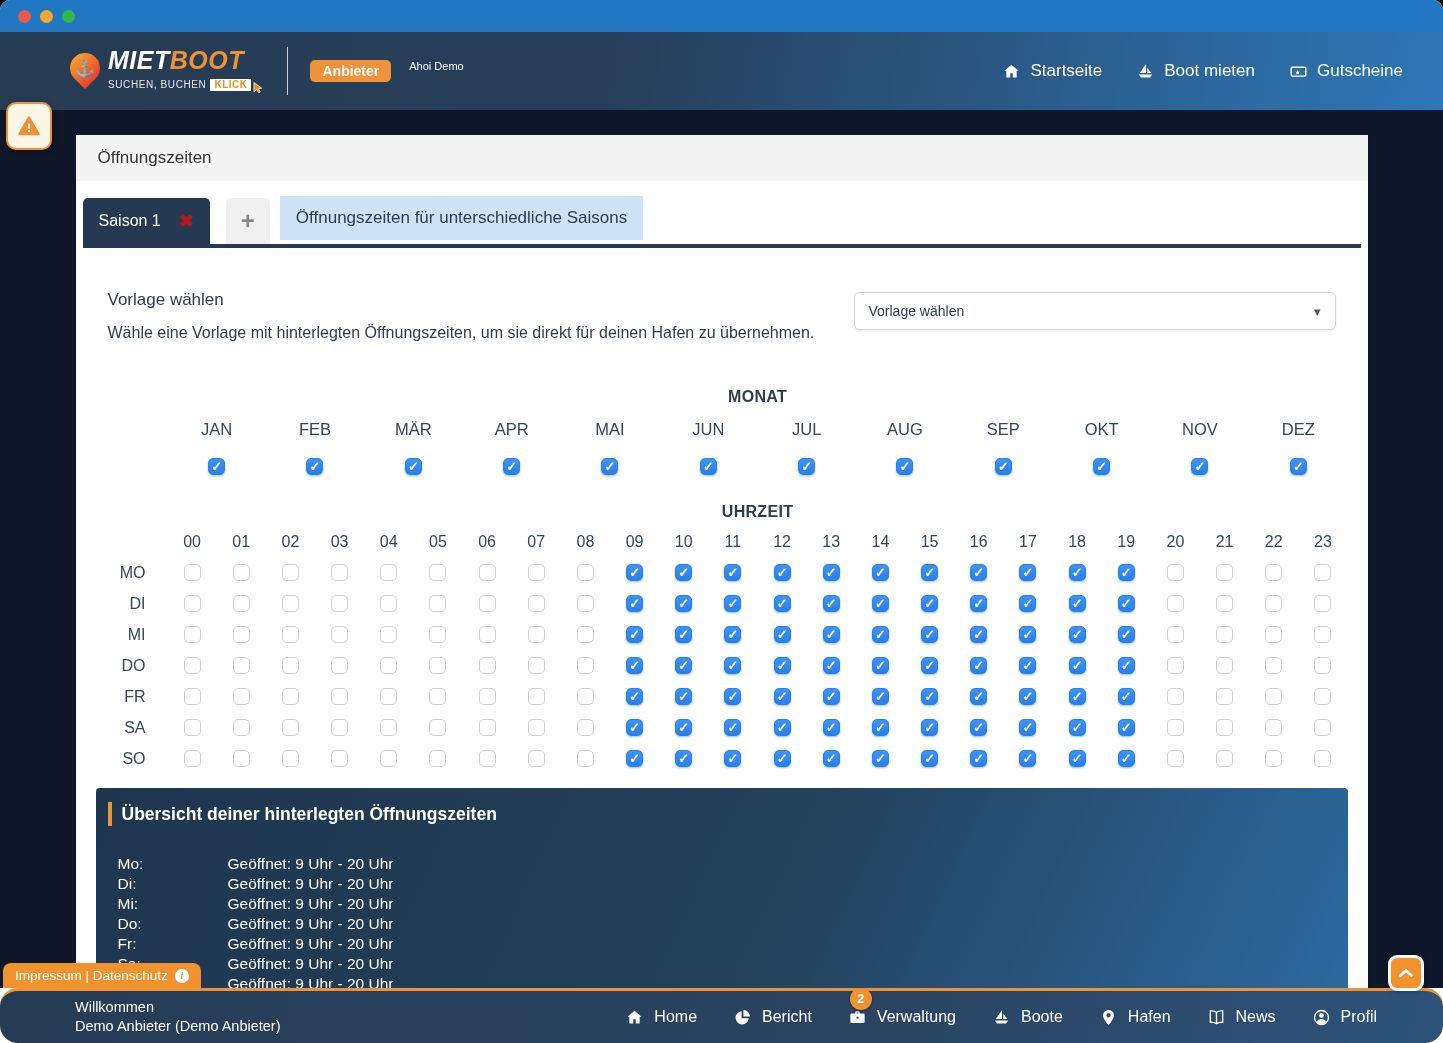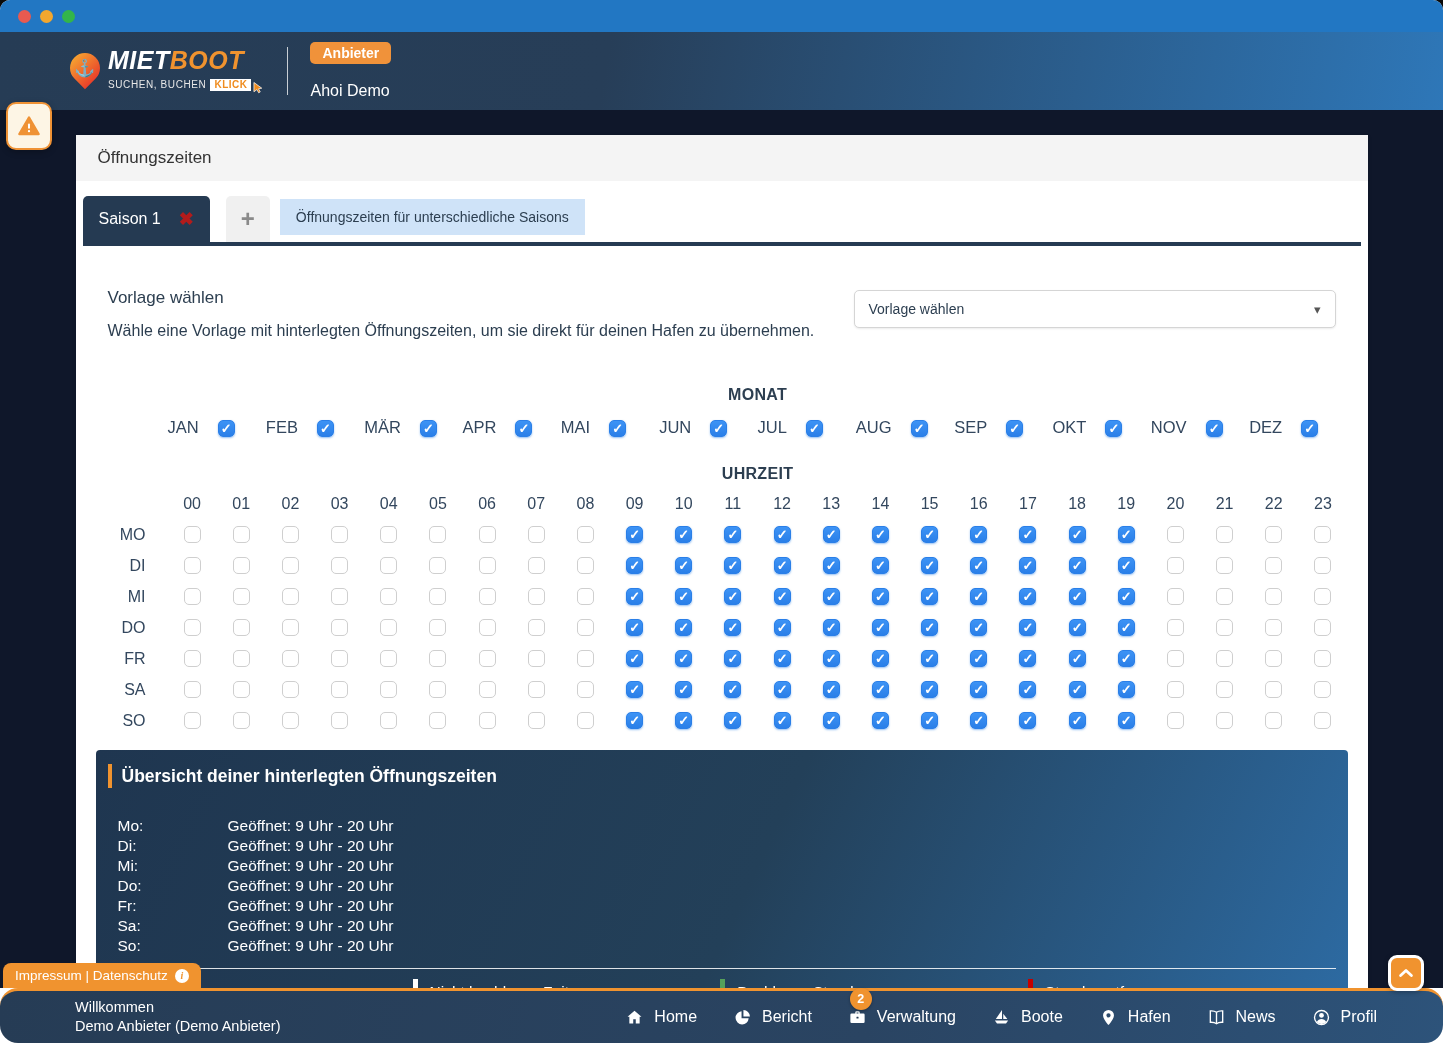"Anbieter" .account { flex-direction: column -> row }
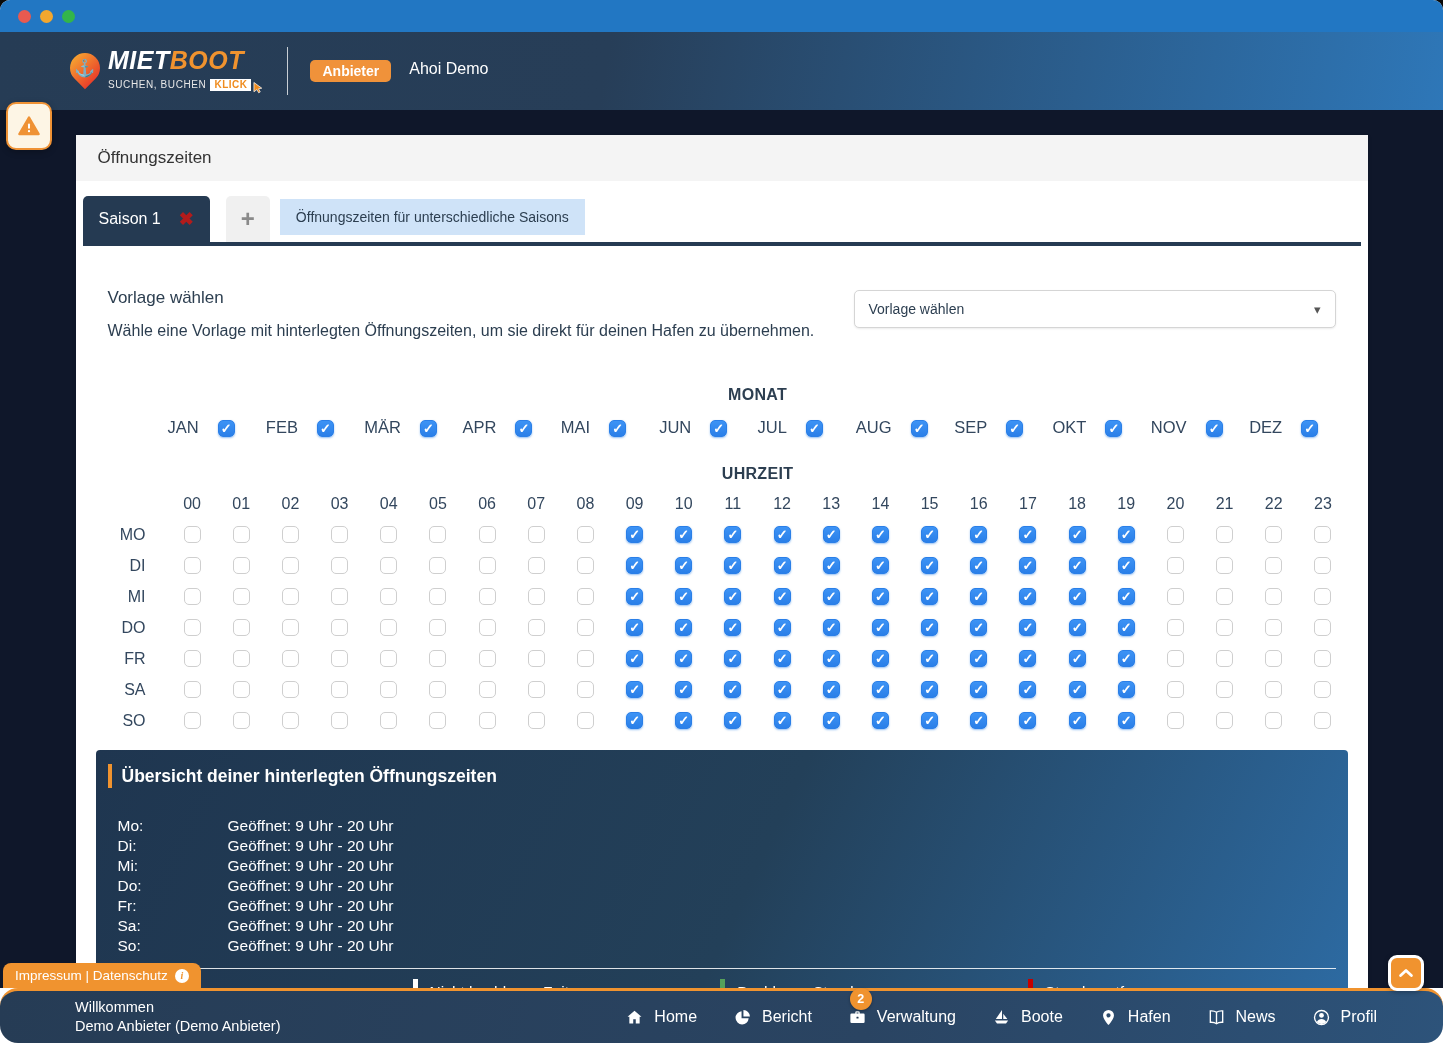"Ahoi Demo" .account-name { font-size: 16px -> 11px }
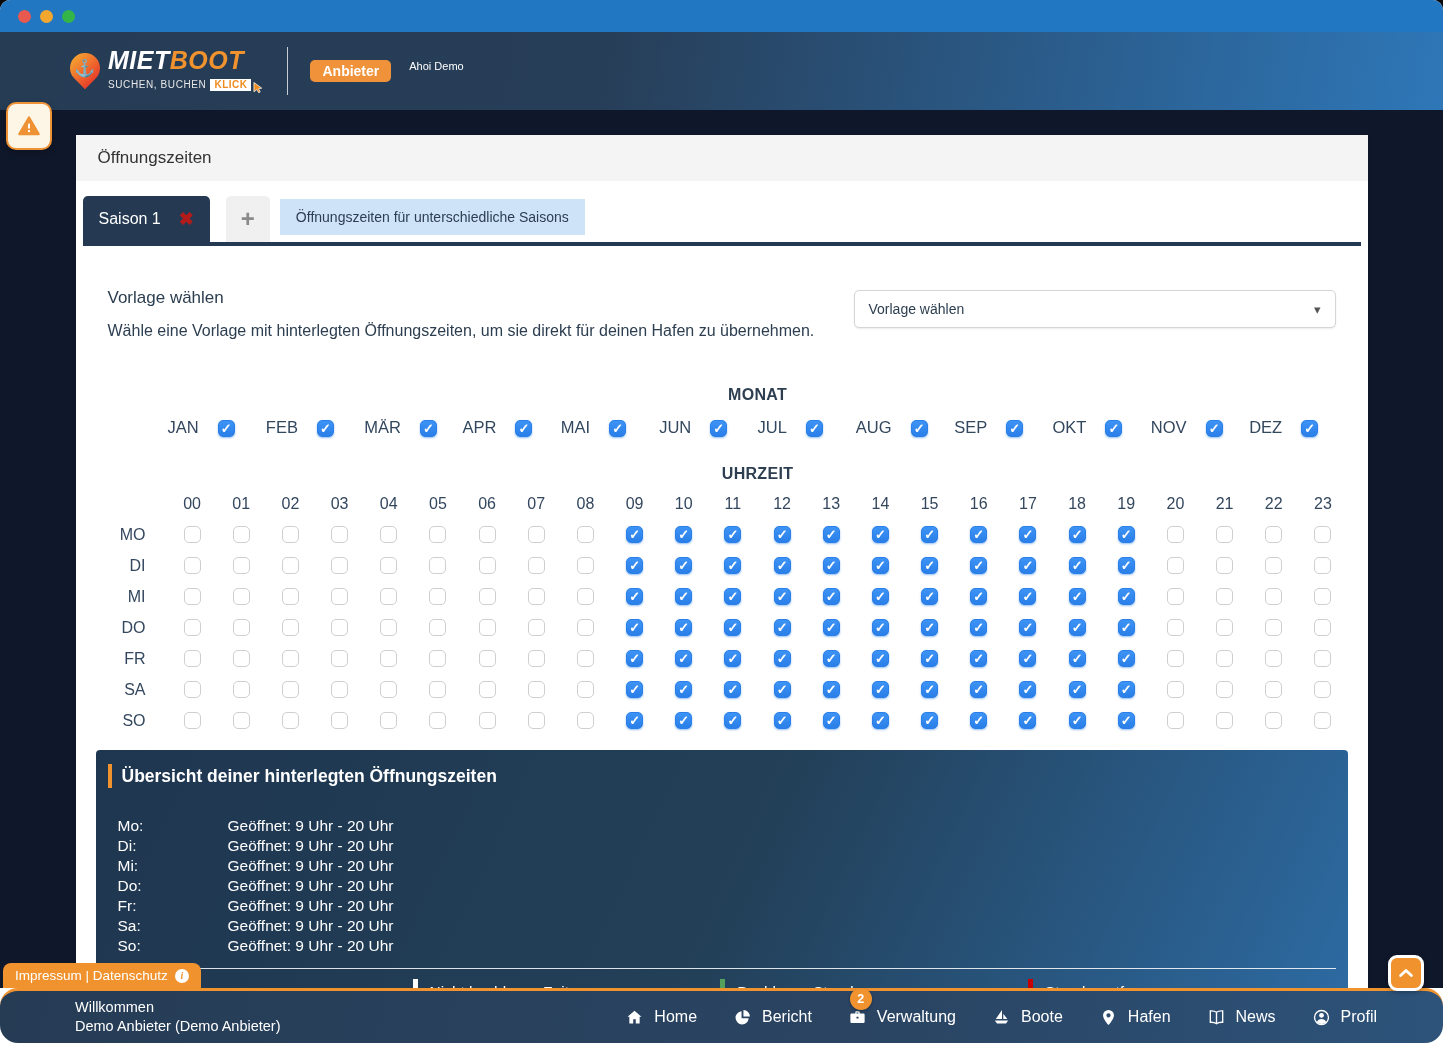"Startseite" div.header-nav { html: none -> <div> <div> <svg> <path></path> </svg> <span>Startseite</span> </div> <div> <svg> <path></path> <path></path> <path></path> </svg> <span>Boot mieten</span> </div> <div> <svg> <rect></rect> <path></path> </svg> <span>Gutscheine</span> </div> </div> }
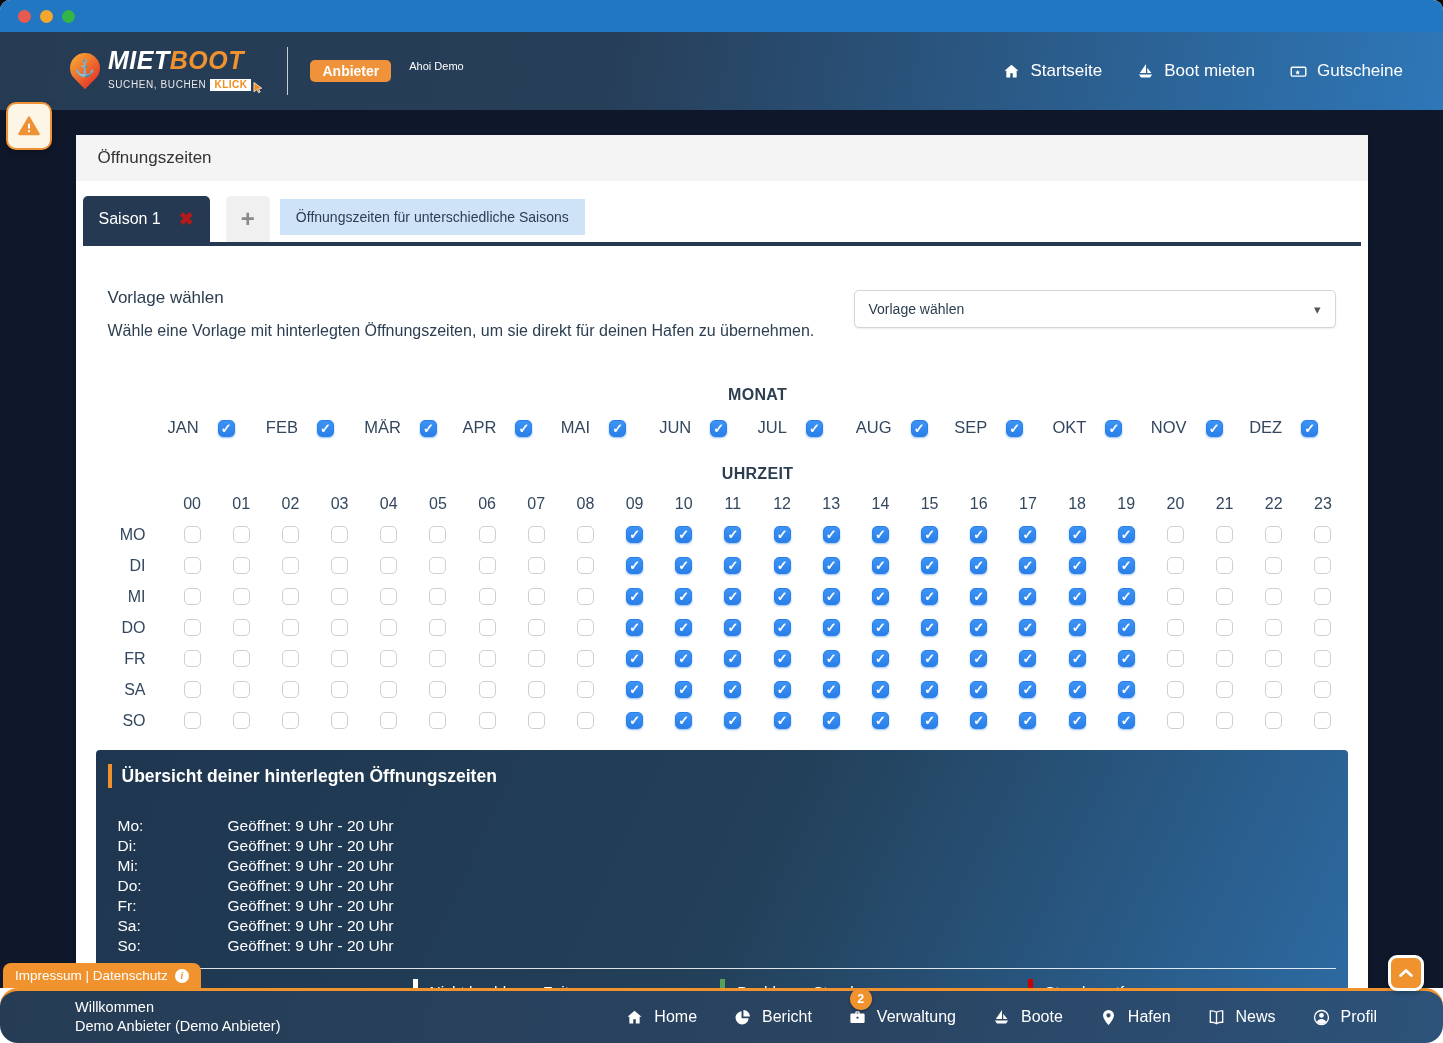"Öffnungszeiten für unterschiedliche" .tab-hint { font-size: 14px -> 17px; height: 36px -> 44px }
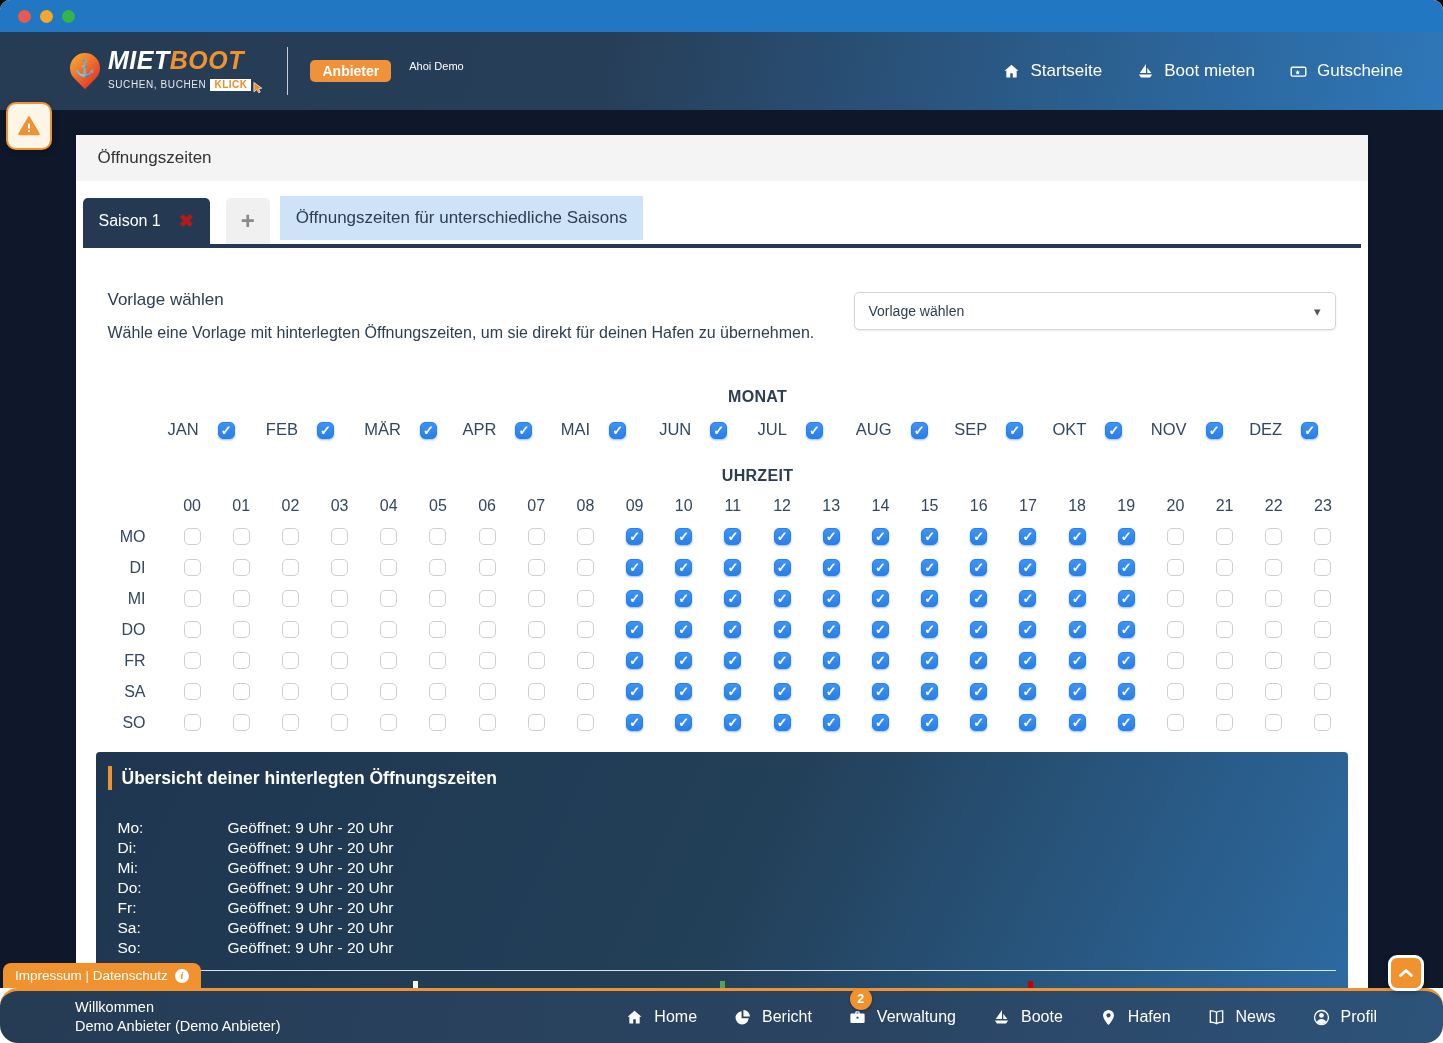"JAN" .month-cell { align-items: flex-end -> center; flex-direction: row -> column }
